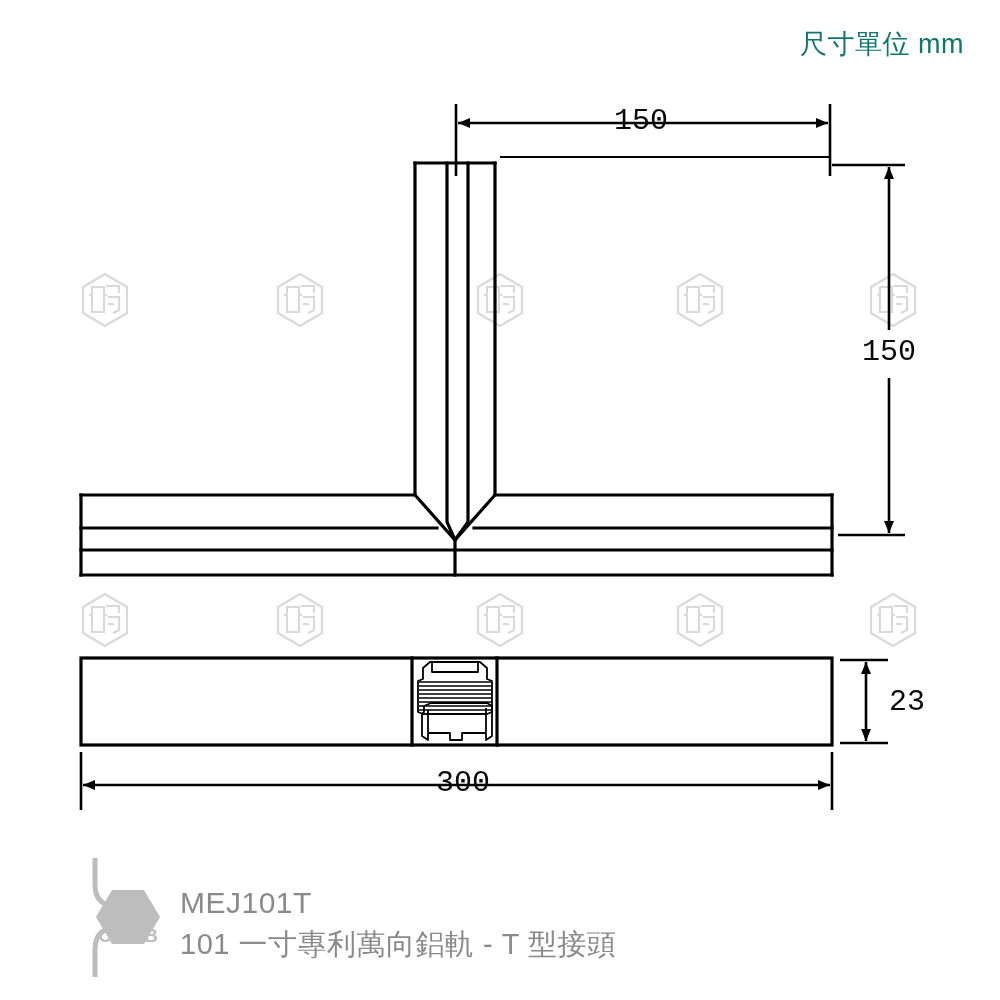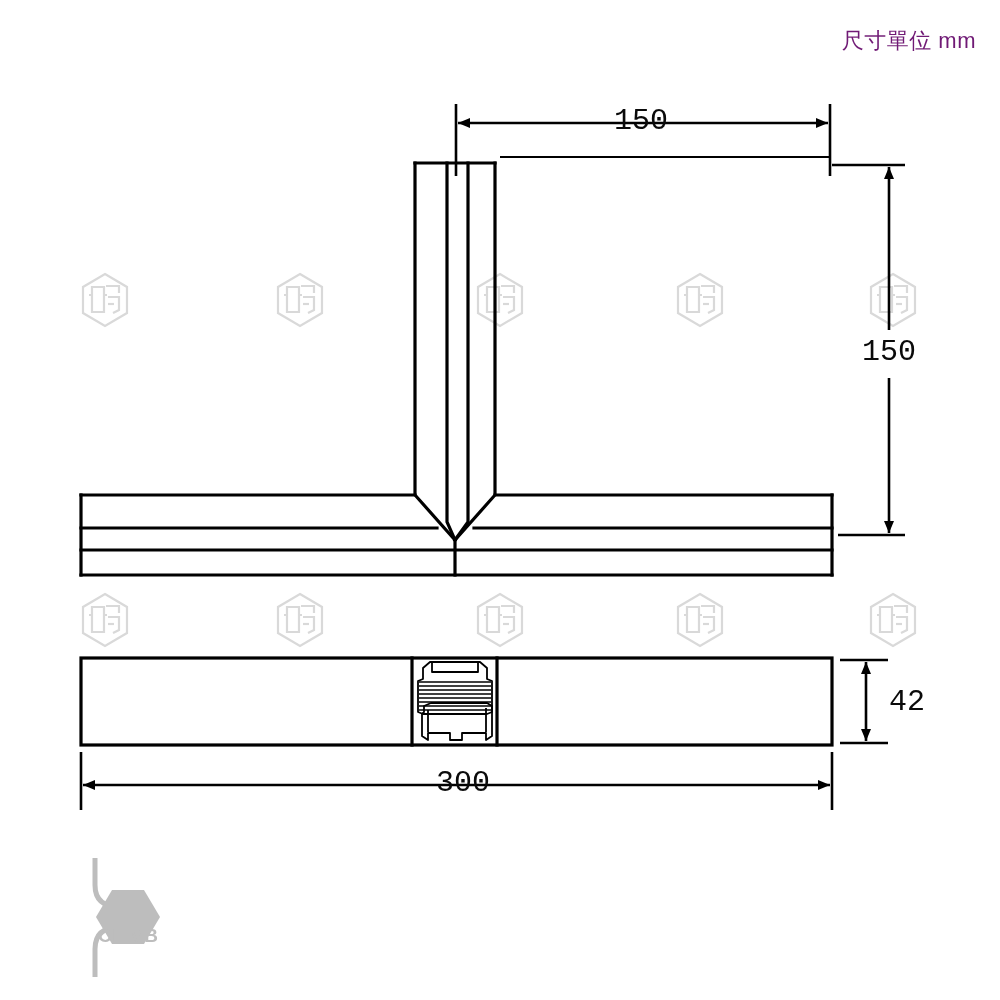"尺寸單位 mm" .unit-note { color: #701a75 -> #0f766e; font-size: 22px -> 27px; right: 24px -> 36px }
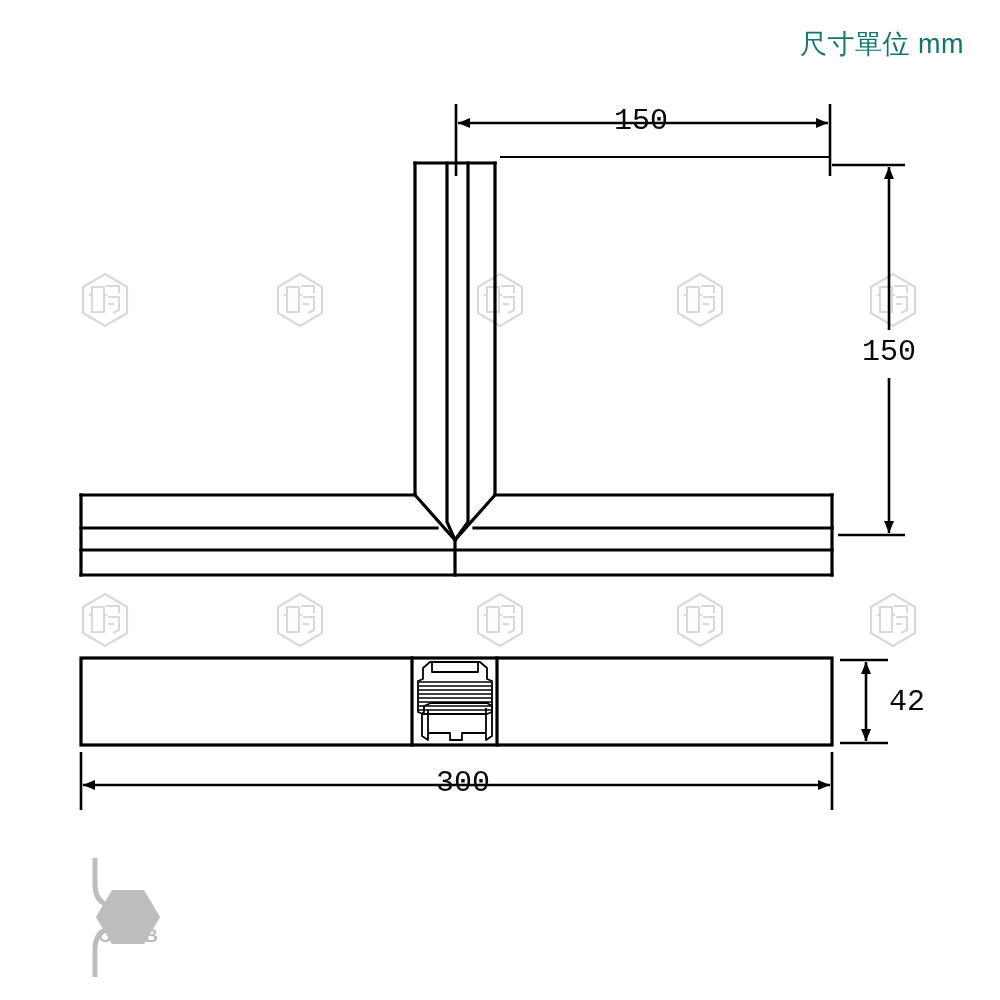"42" div.dim-label { text: 42 -> 23 }
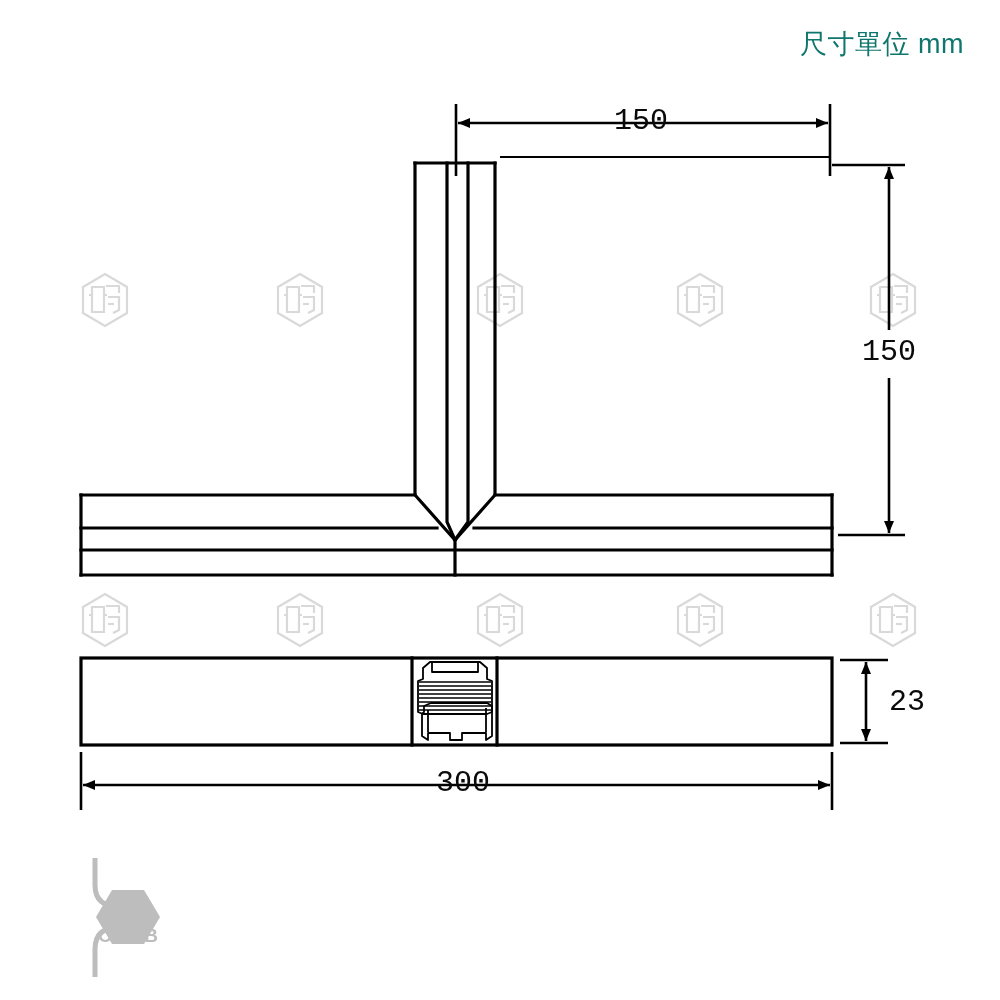"MEJ101T" div { html: none -> <div> <div>MEJ101T</div> <div>101 一寸專利萬向鋁軌 - T 型接頭</div> </div> }
